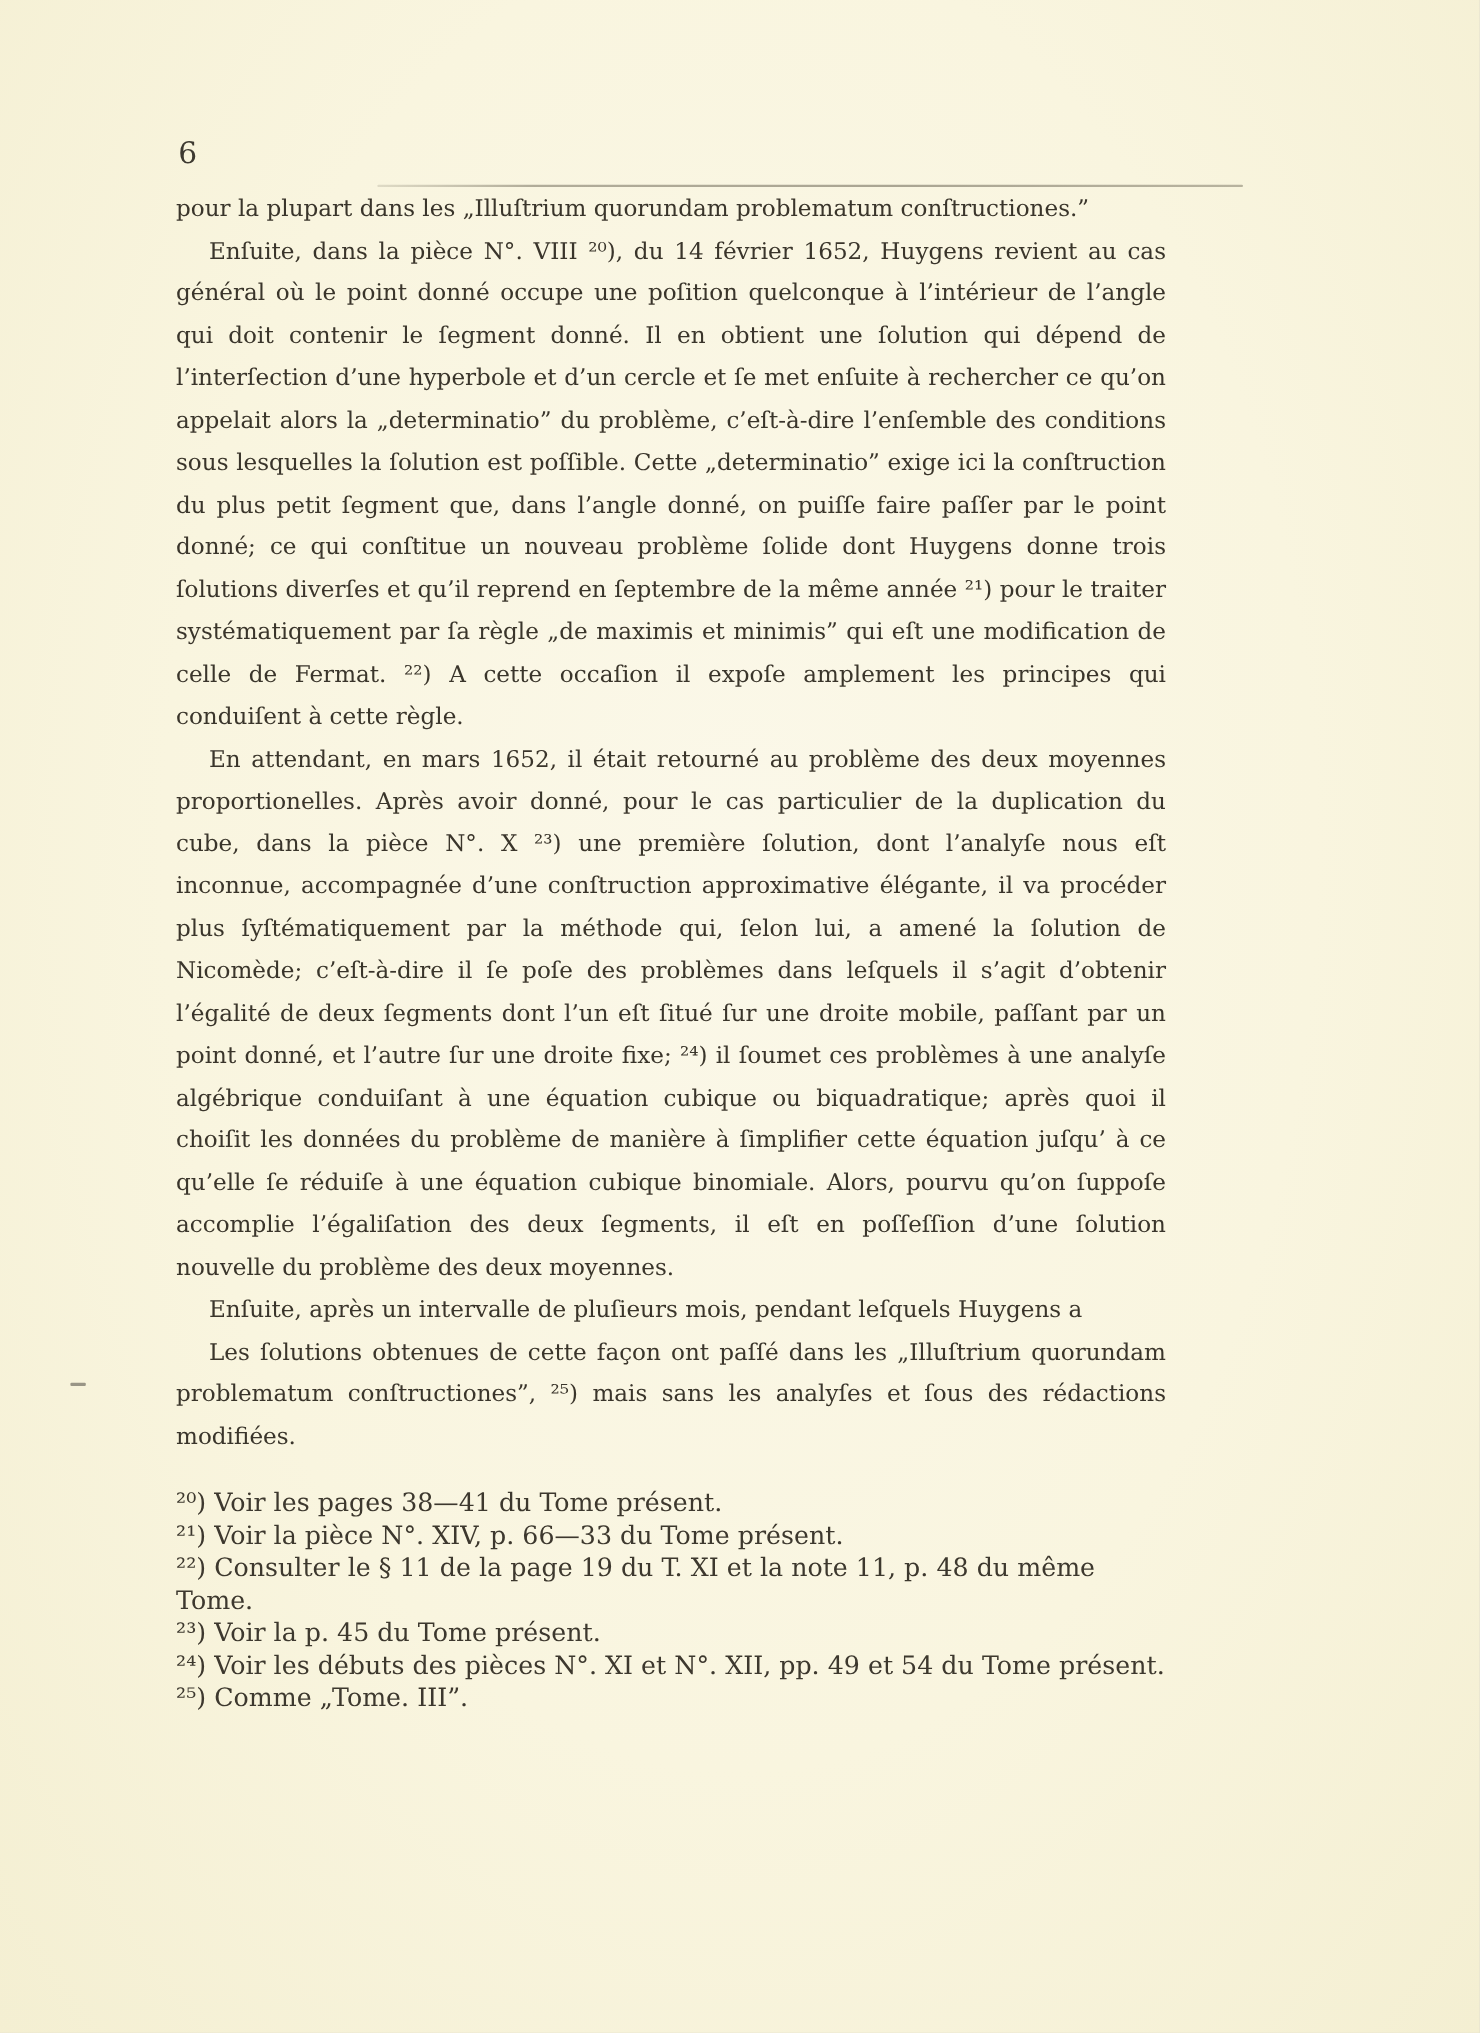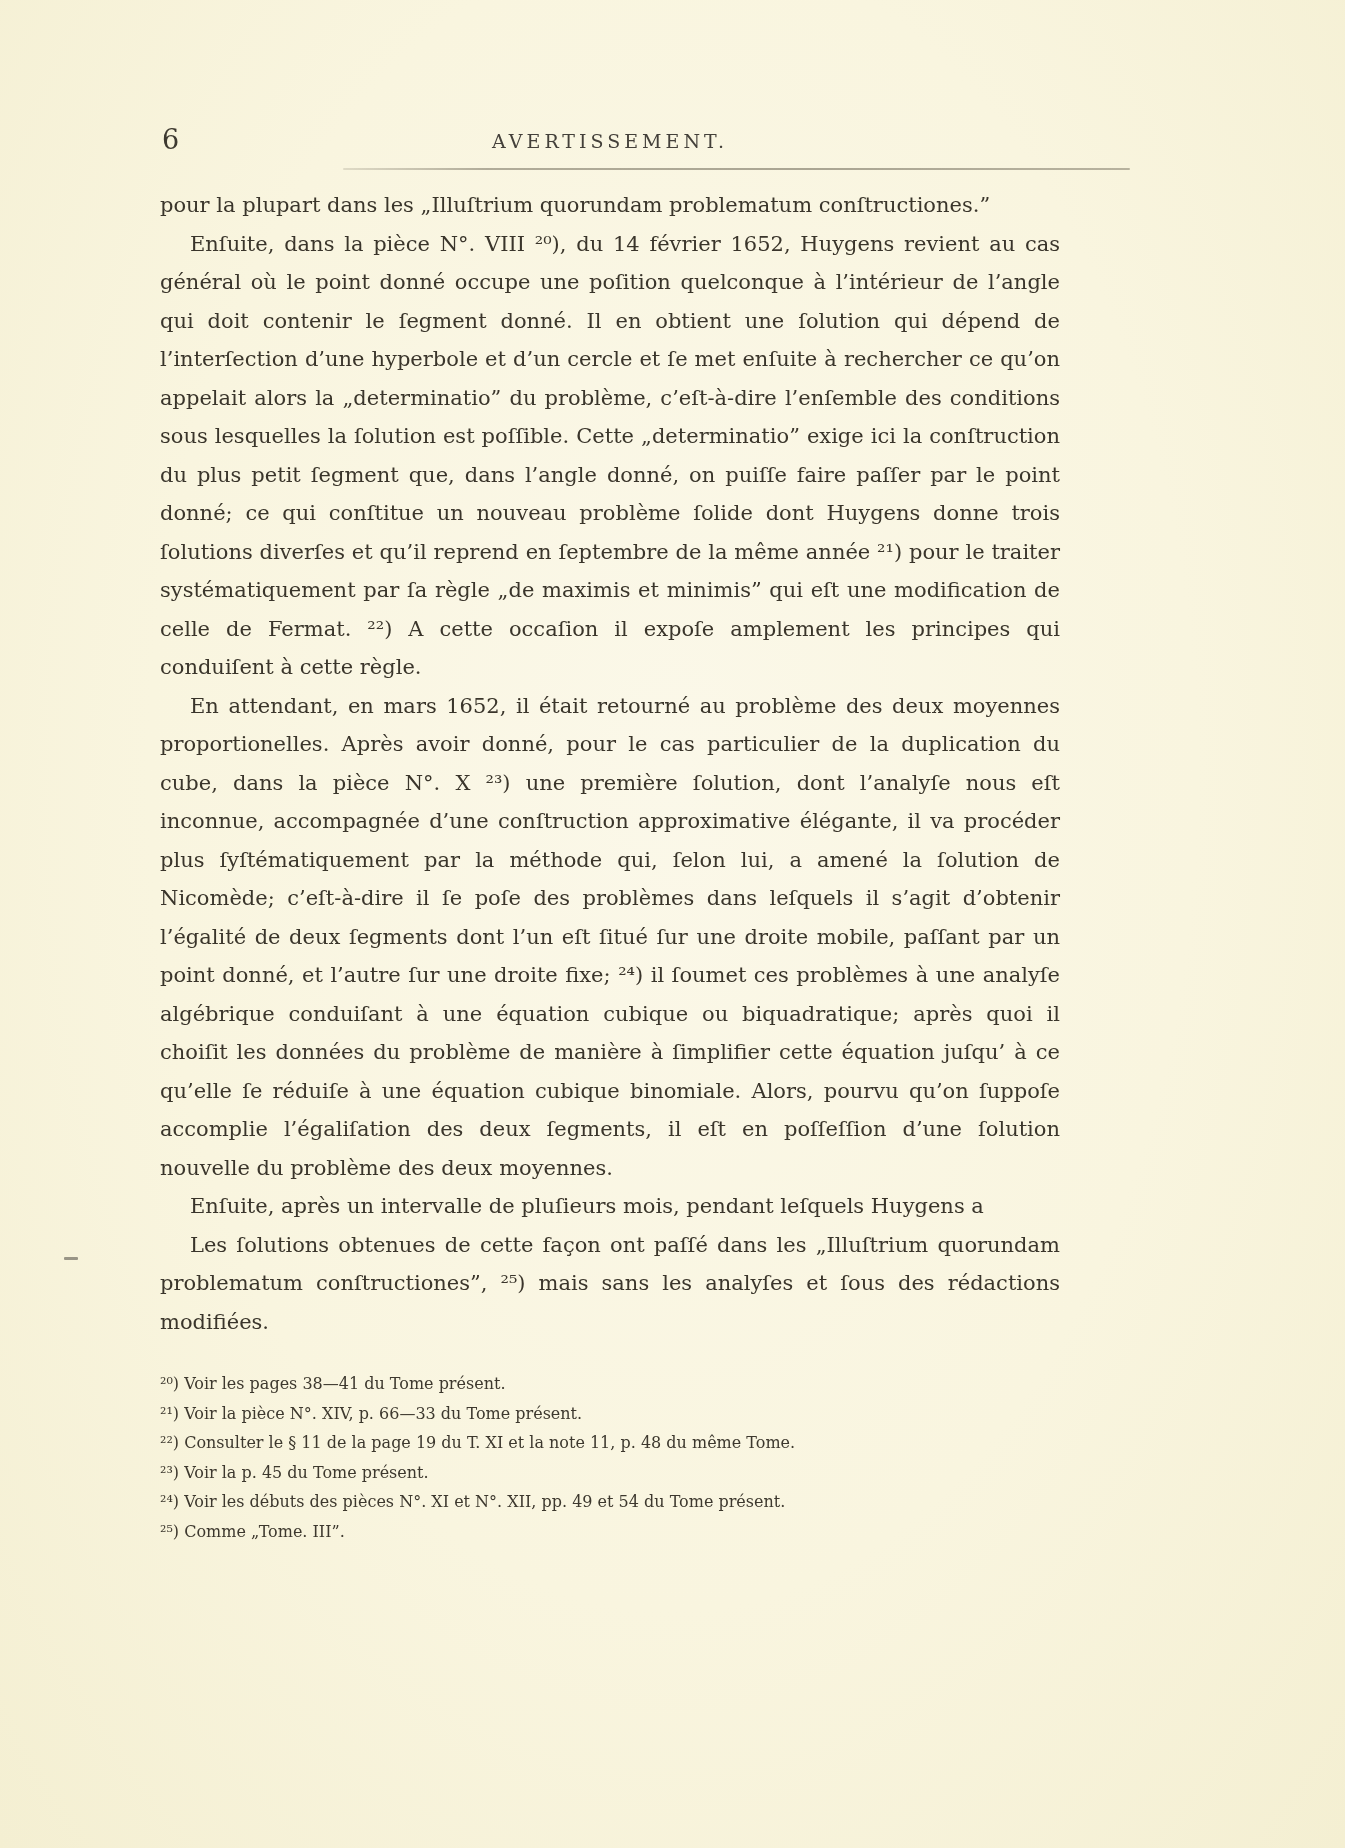"AVERTISSEMENT." span.running-title { html: <span>AVERTISSEMENT.</span> -> none }
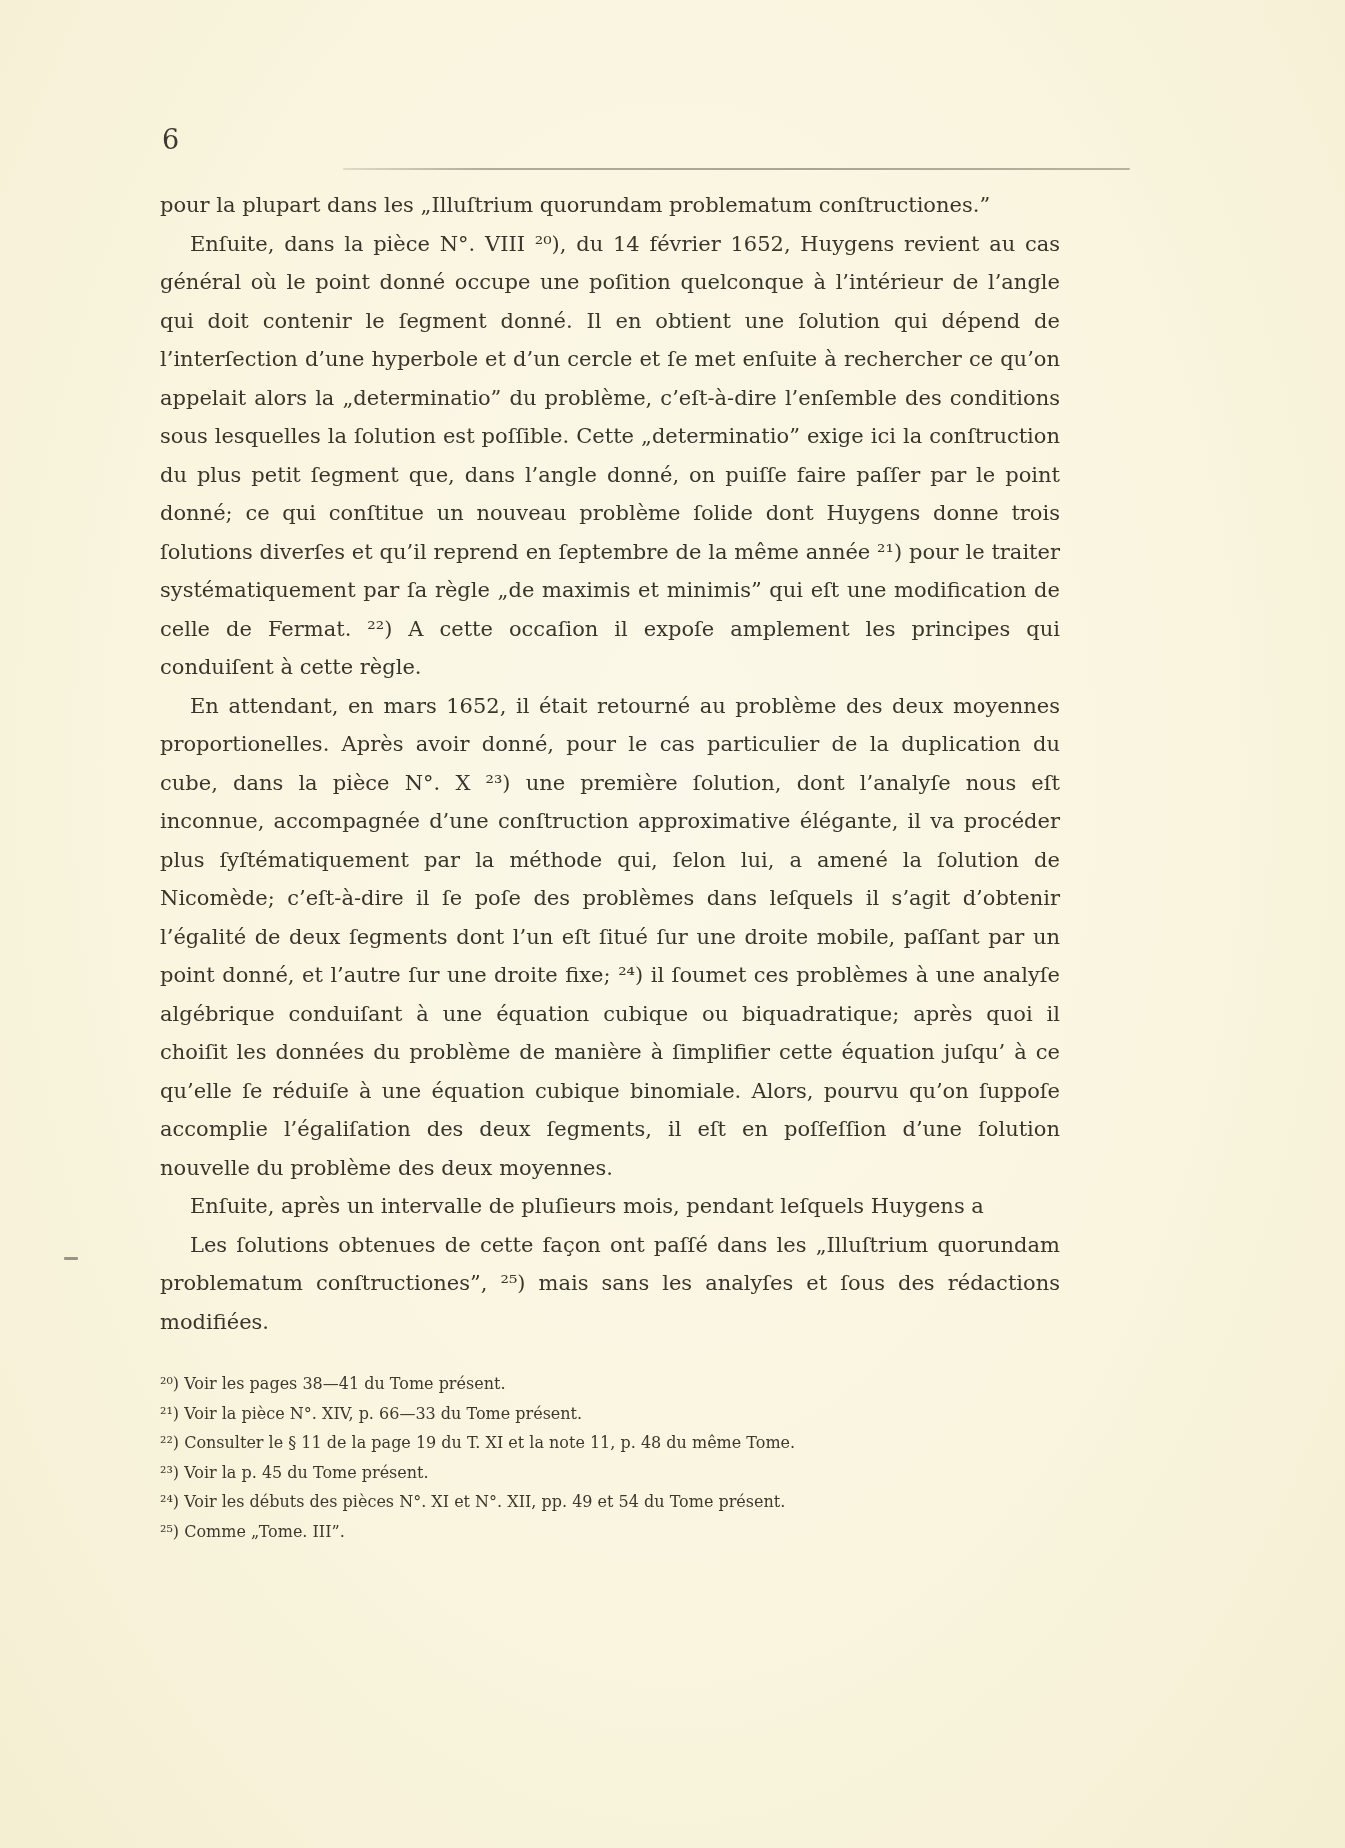"pour la plupart dans les" .body-text { margin-top: 16px -> none }
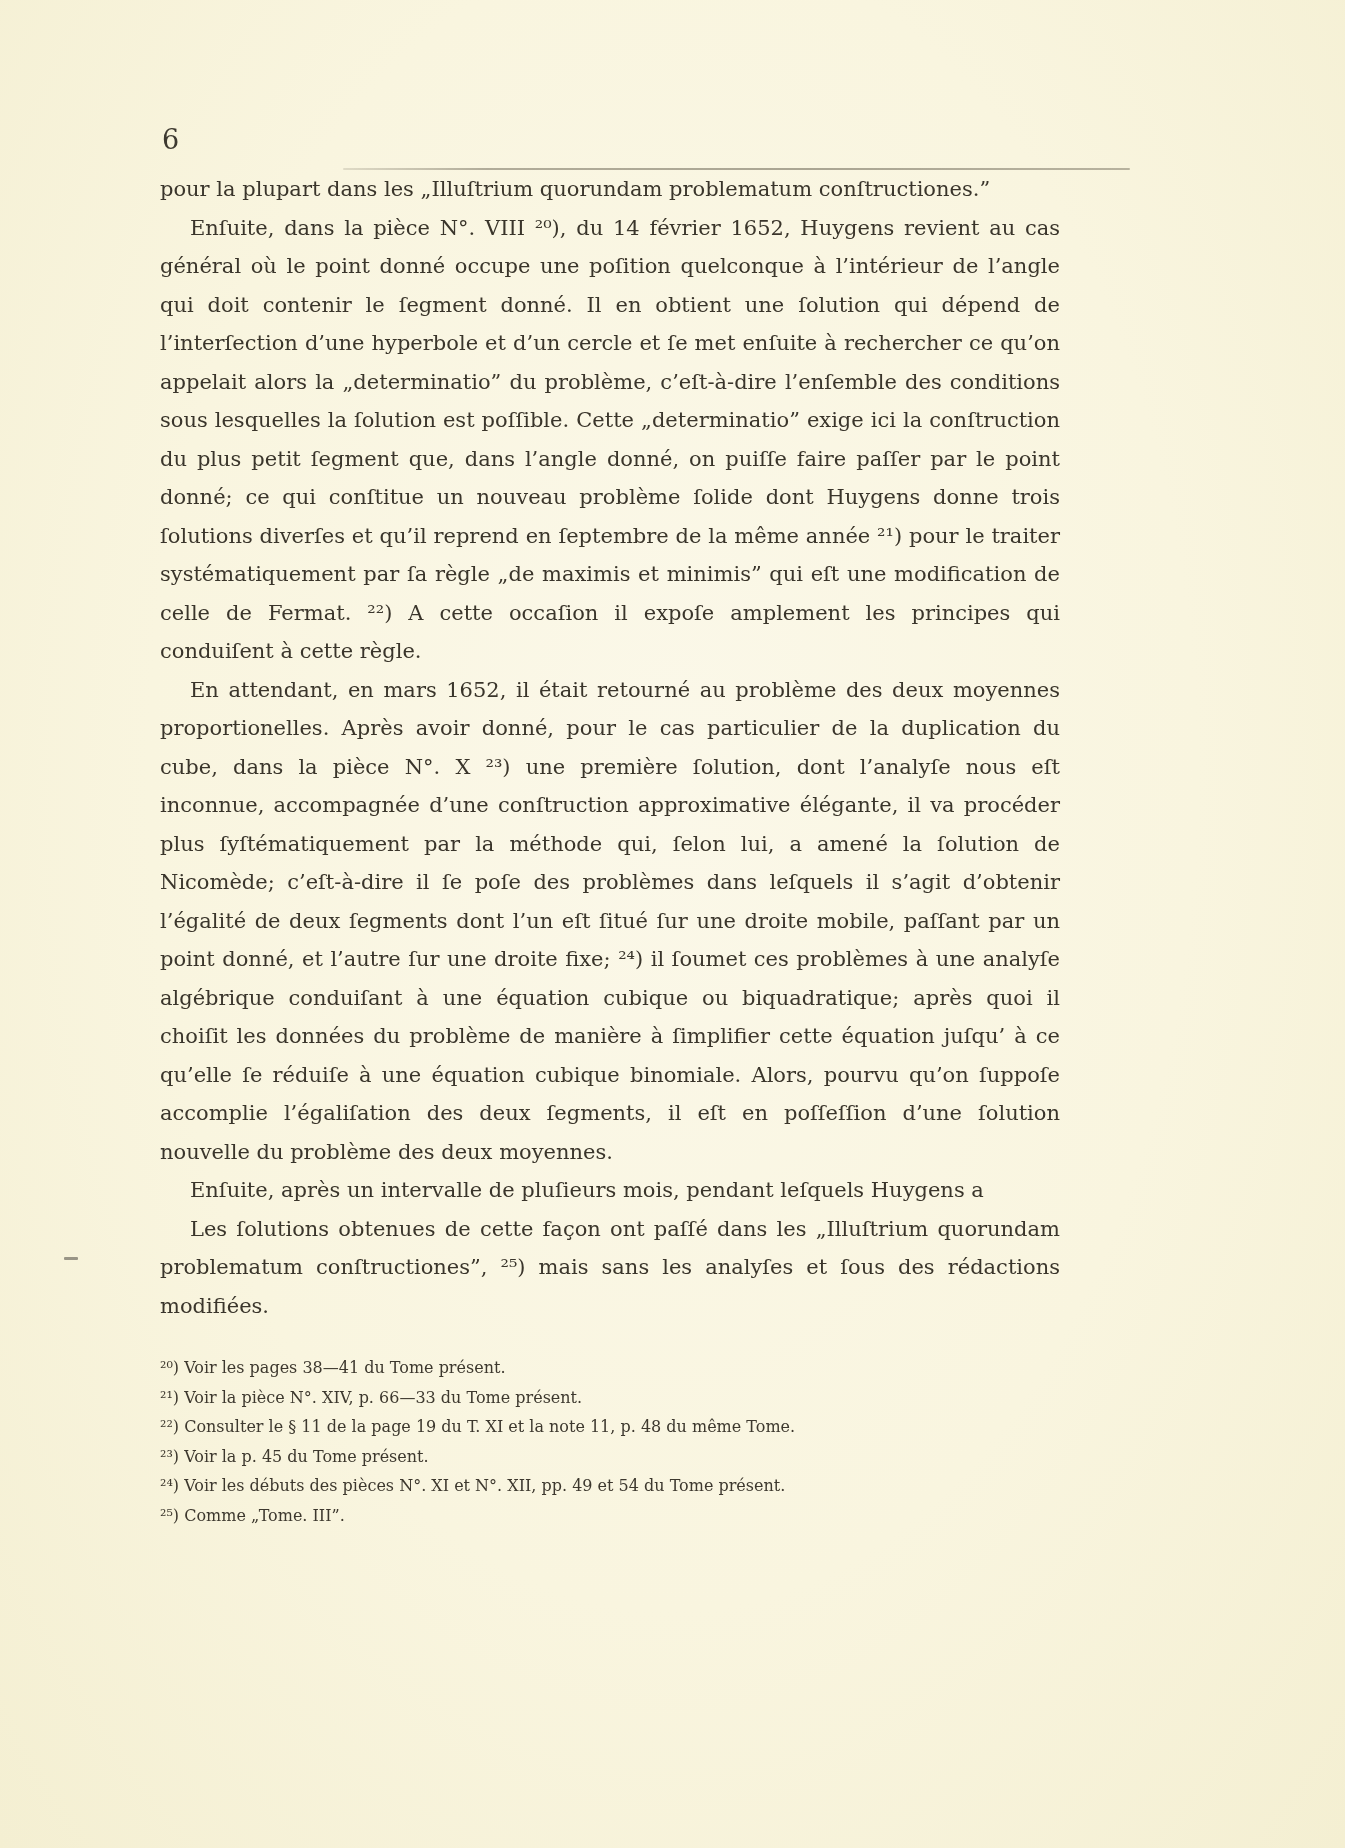"²⁰) Voir les pages 38—41" .footnotes { font-size: 16px -> 23px }
